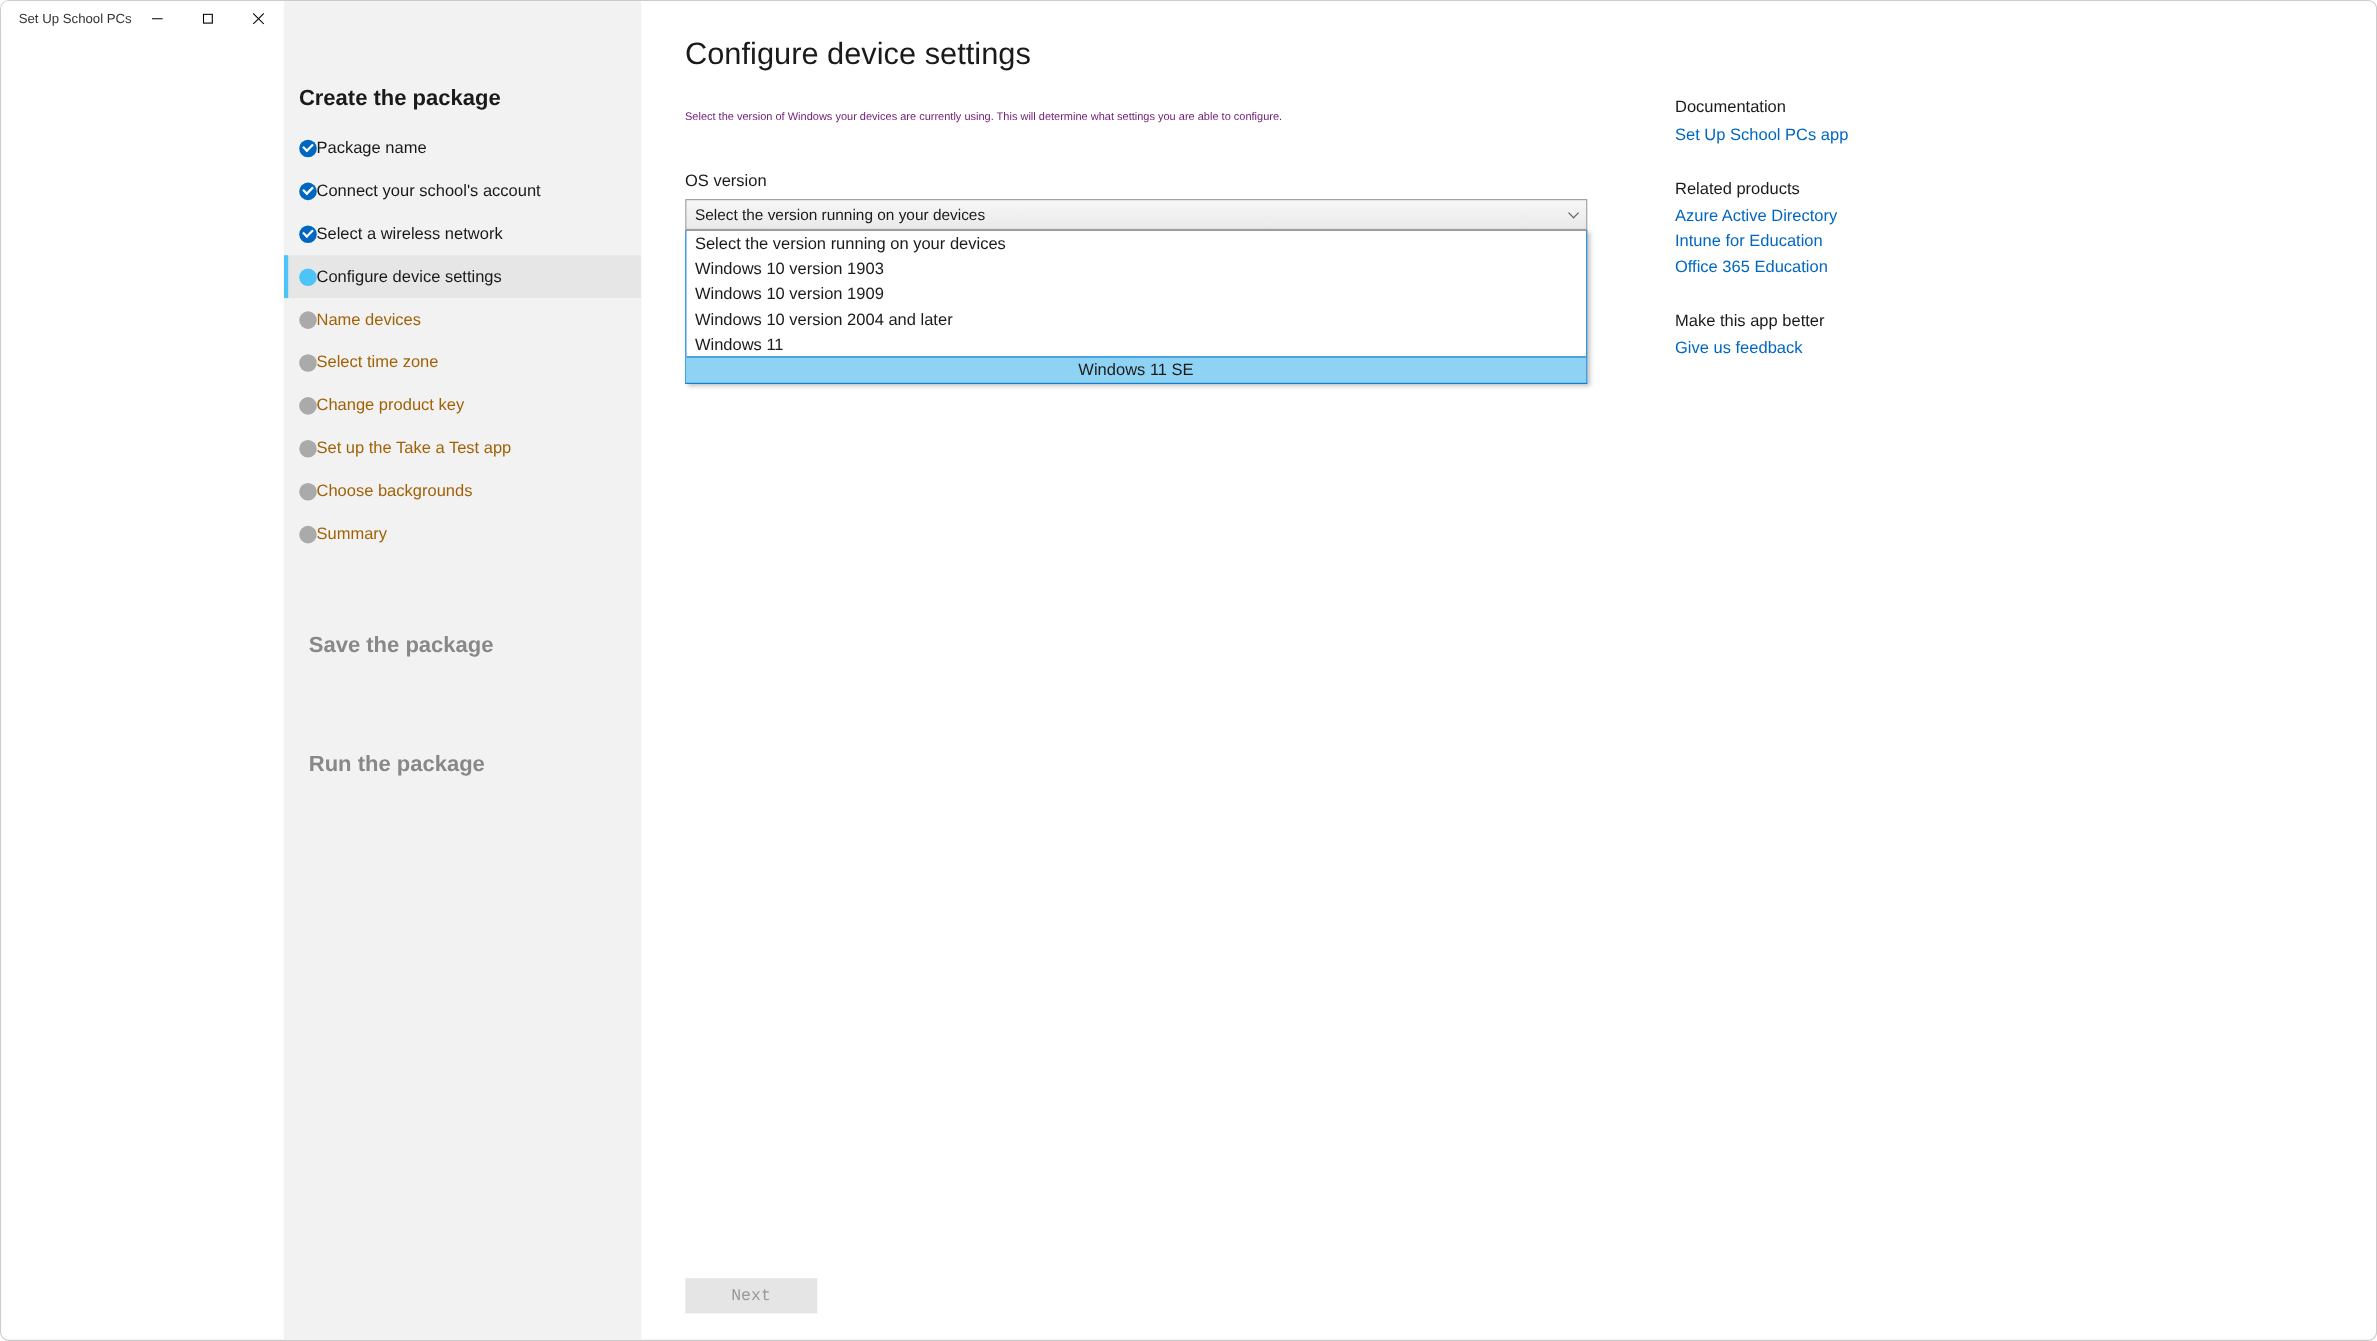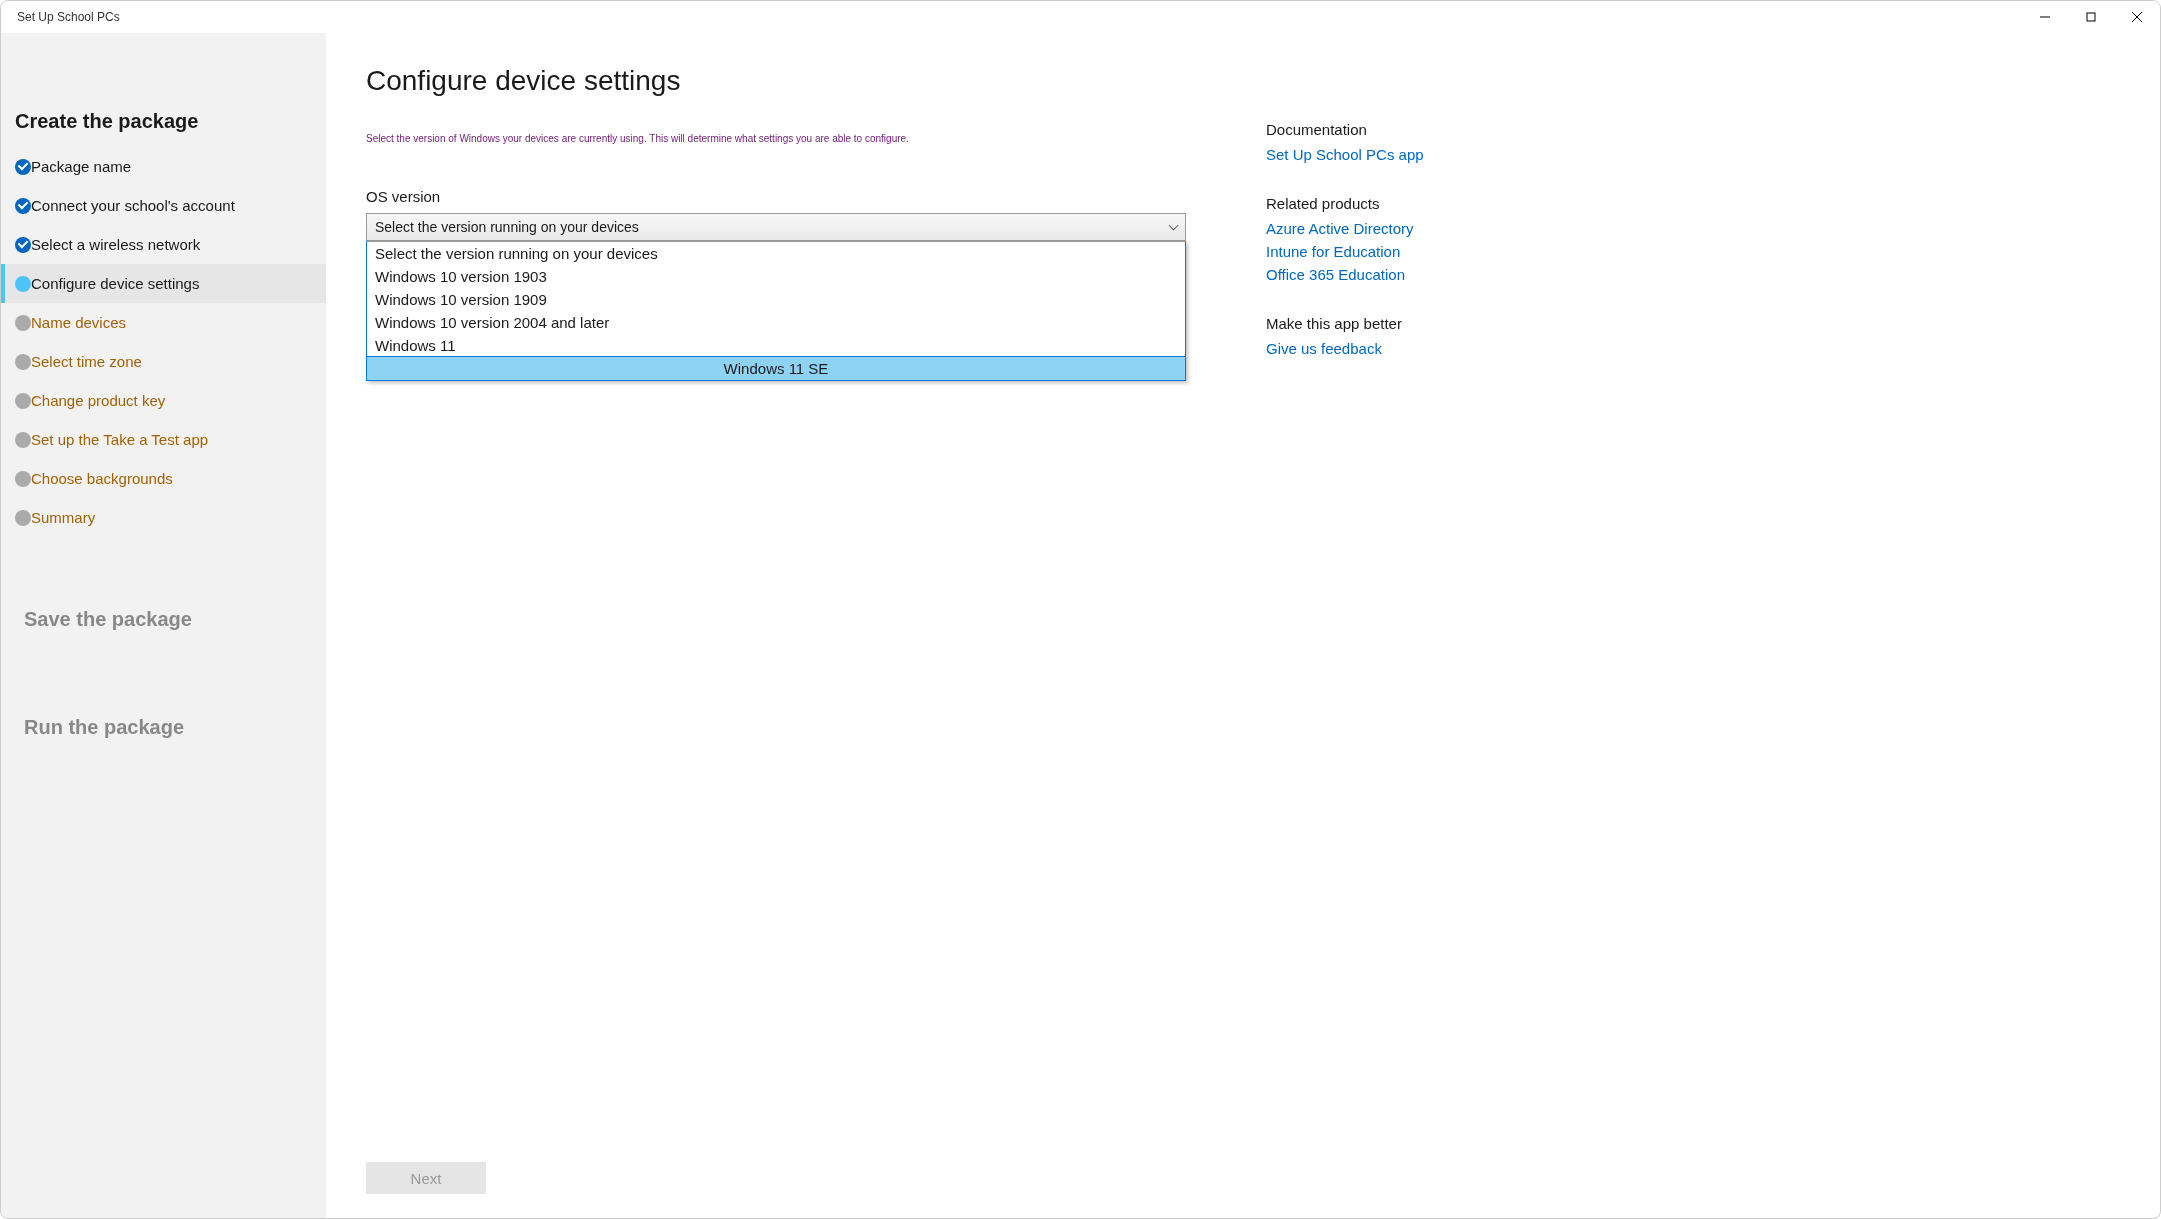"Set Up School PCs" .window { flex-direction: column -> none }
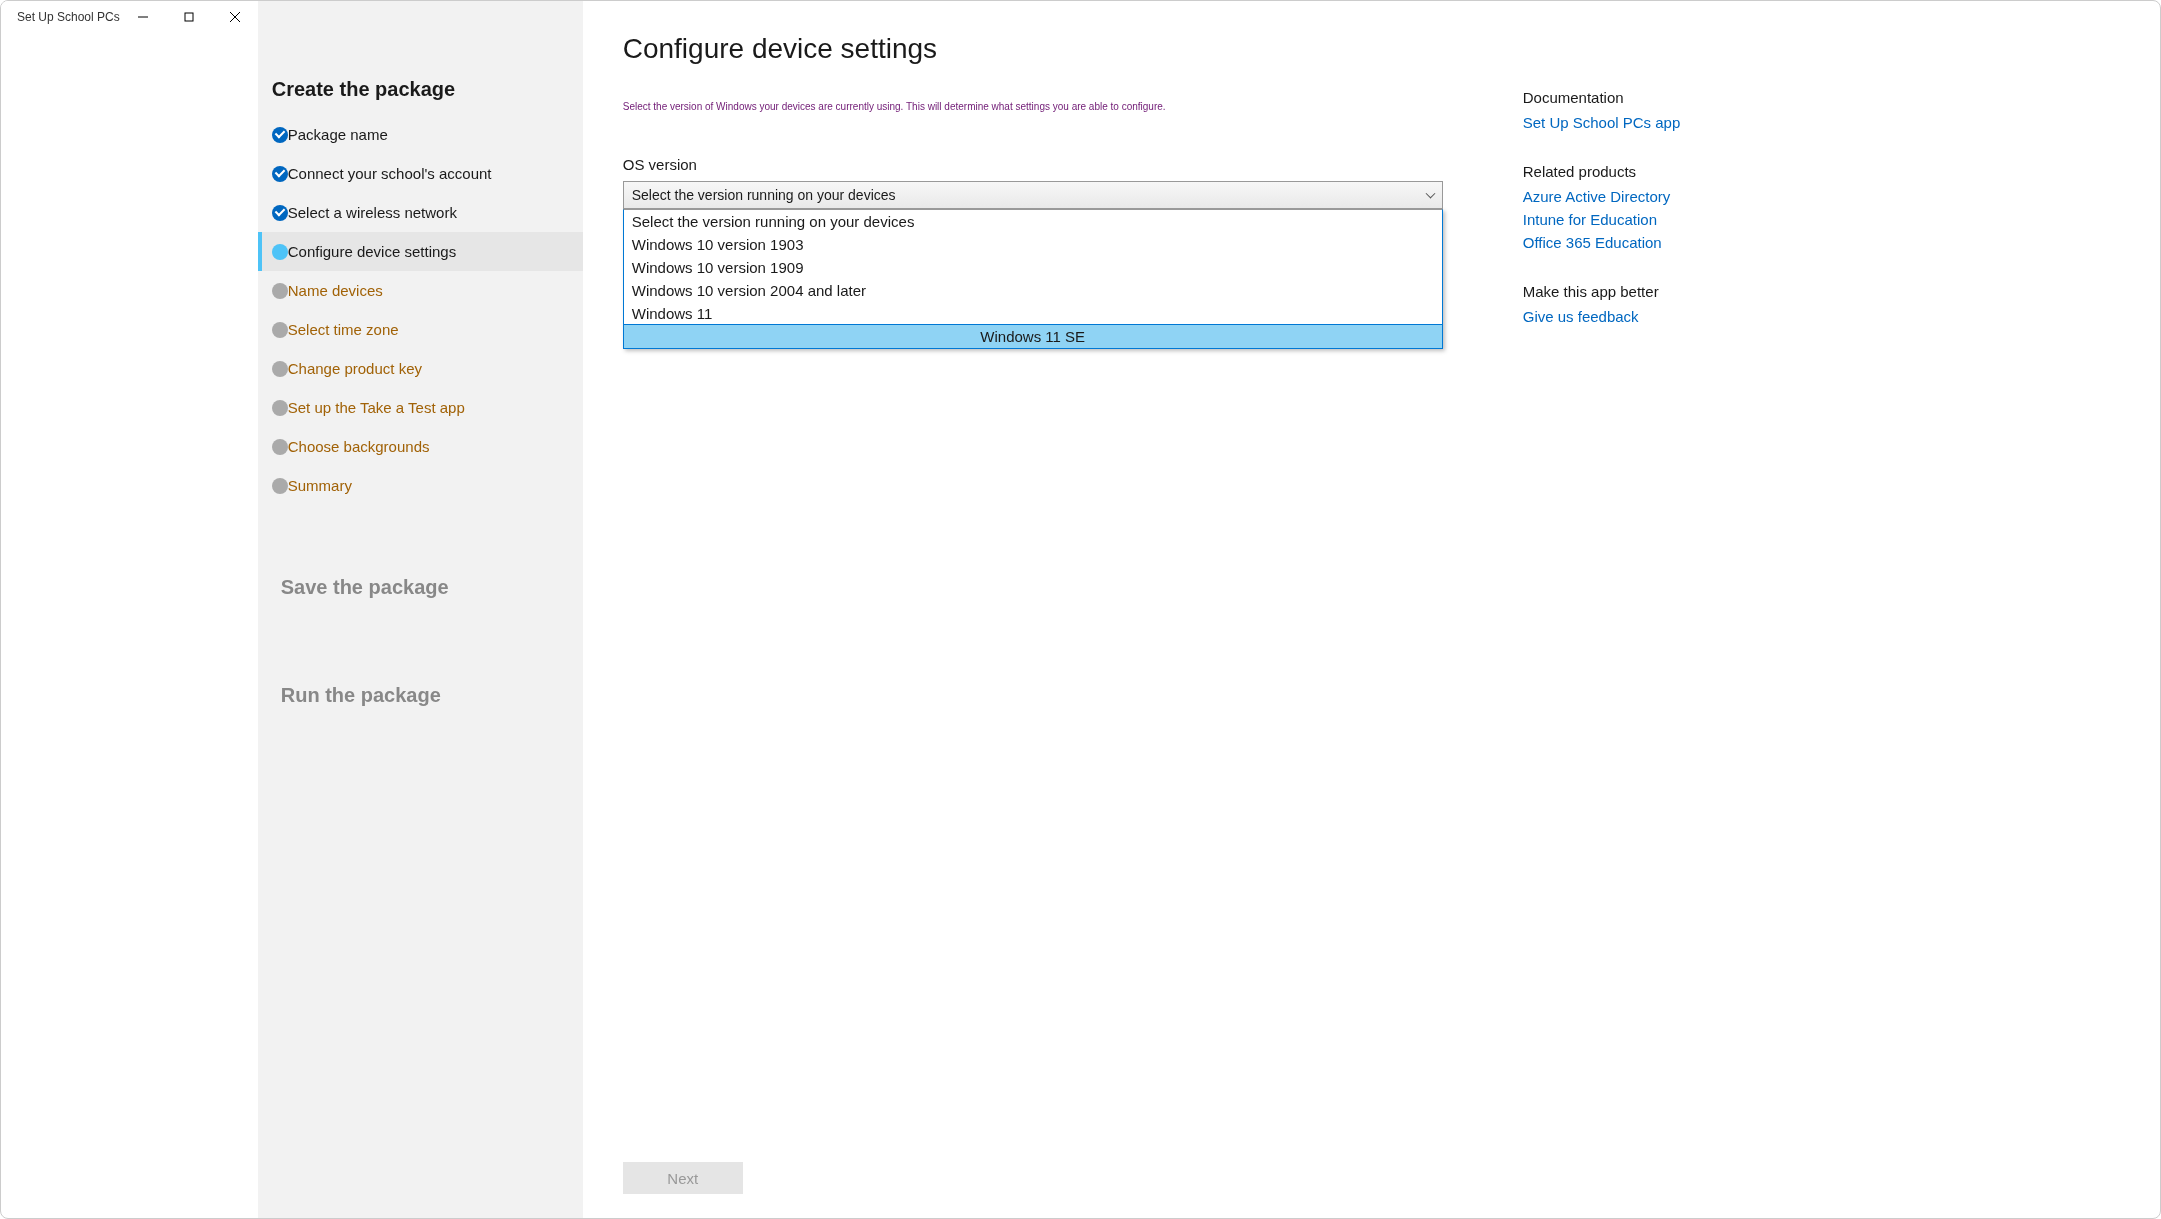"Next" .next-btn { font-family: none -> Liberation Mono, monospace }
